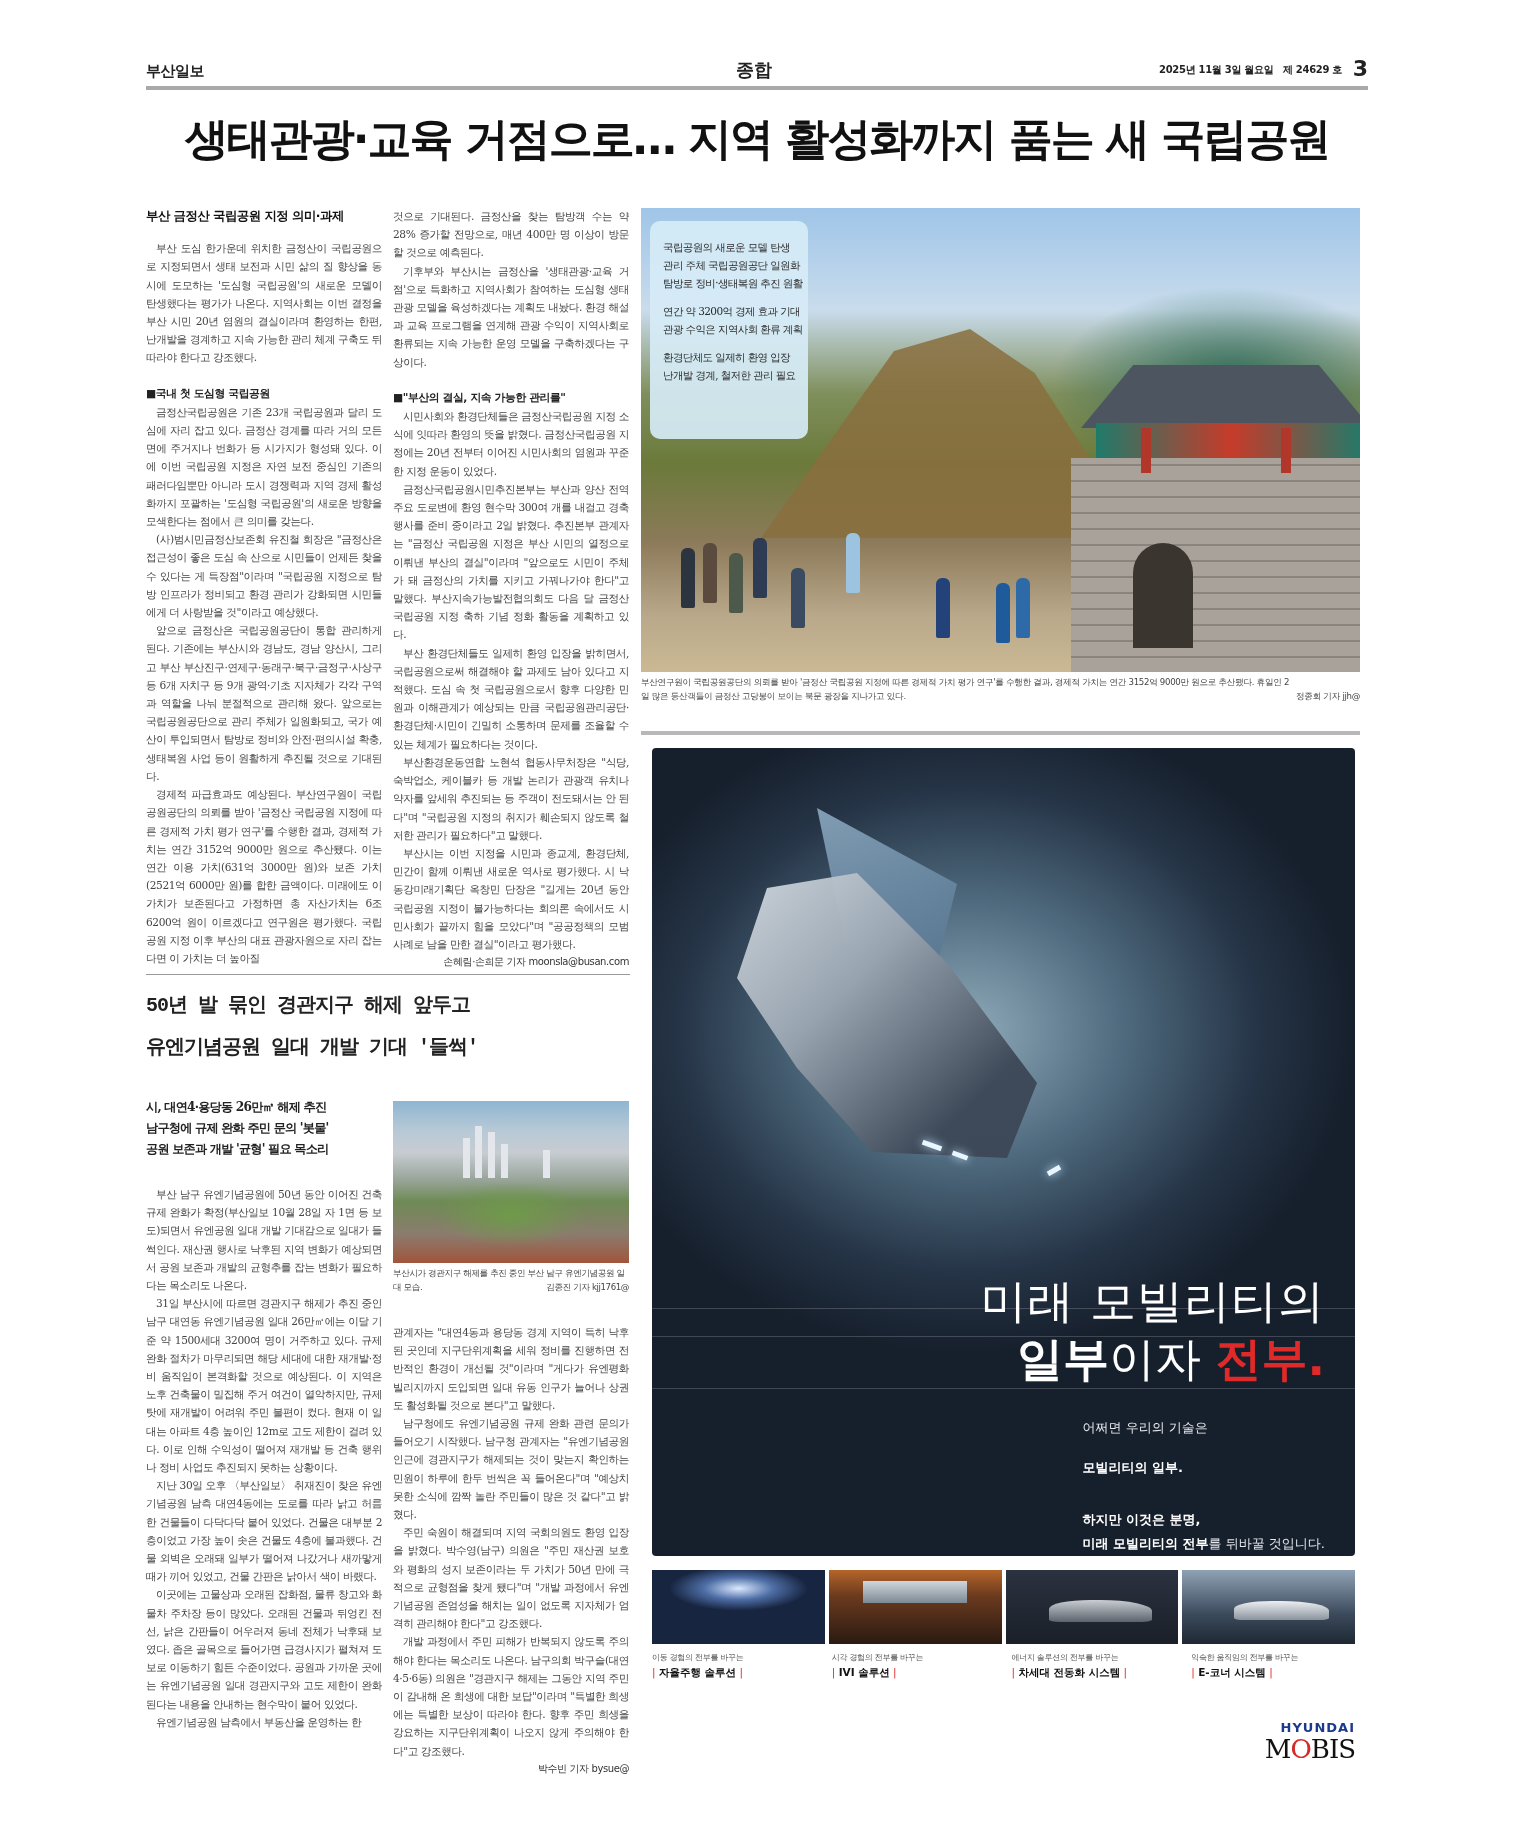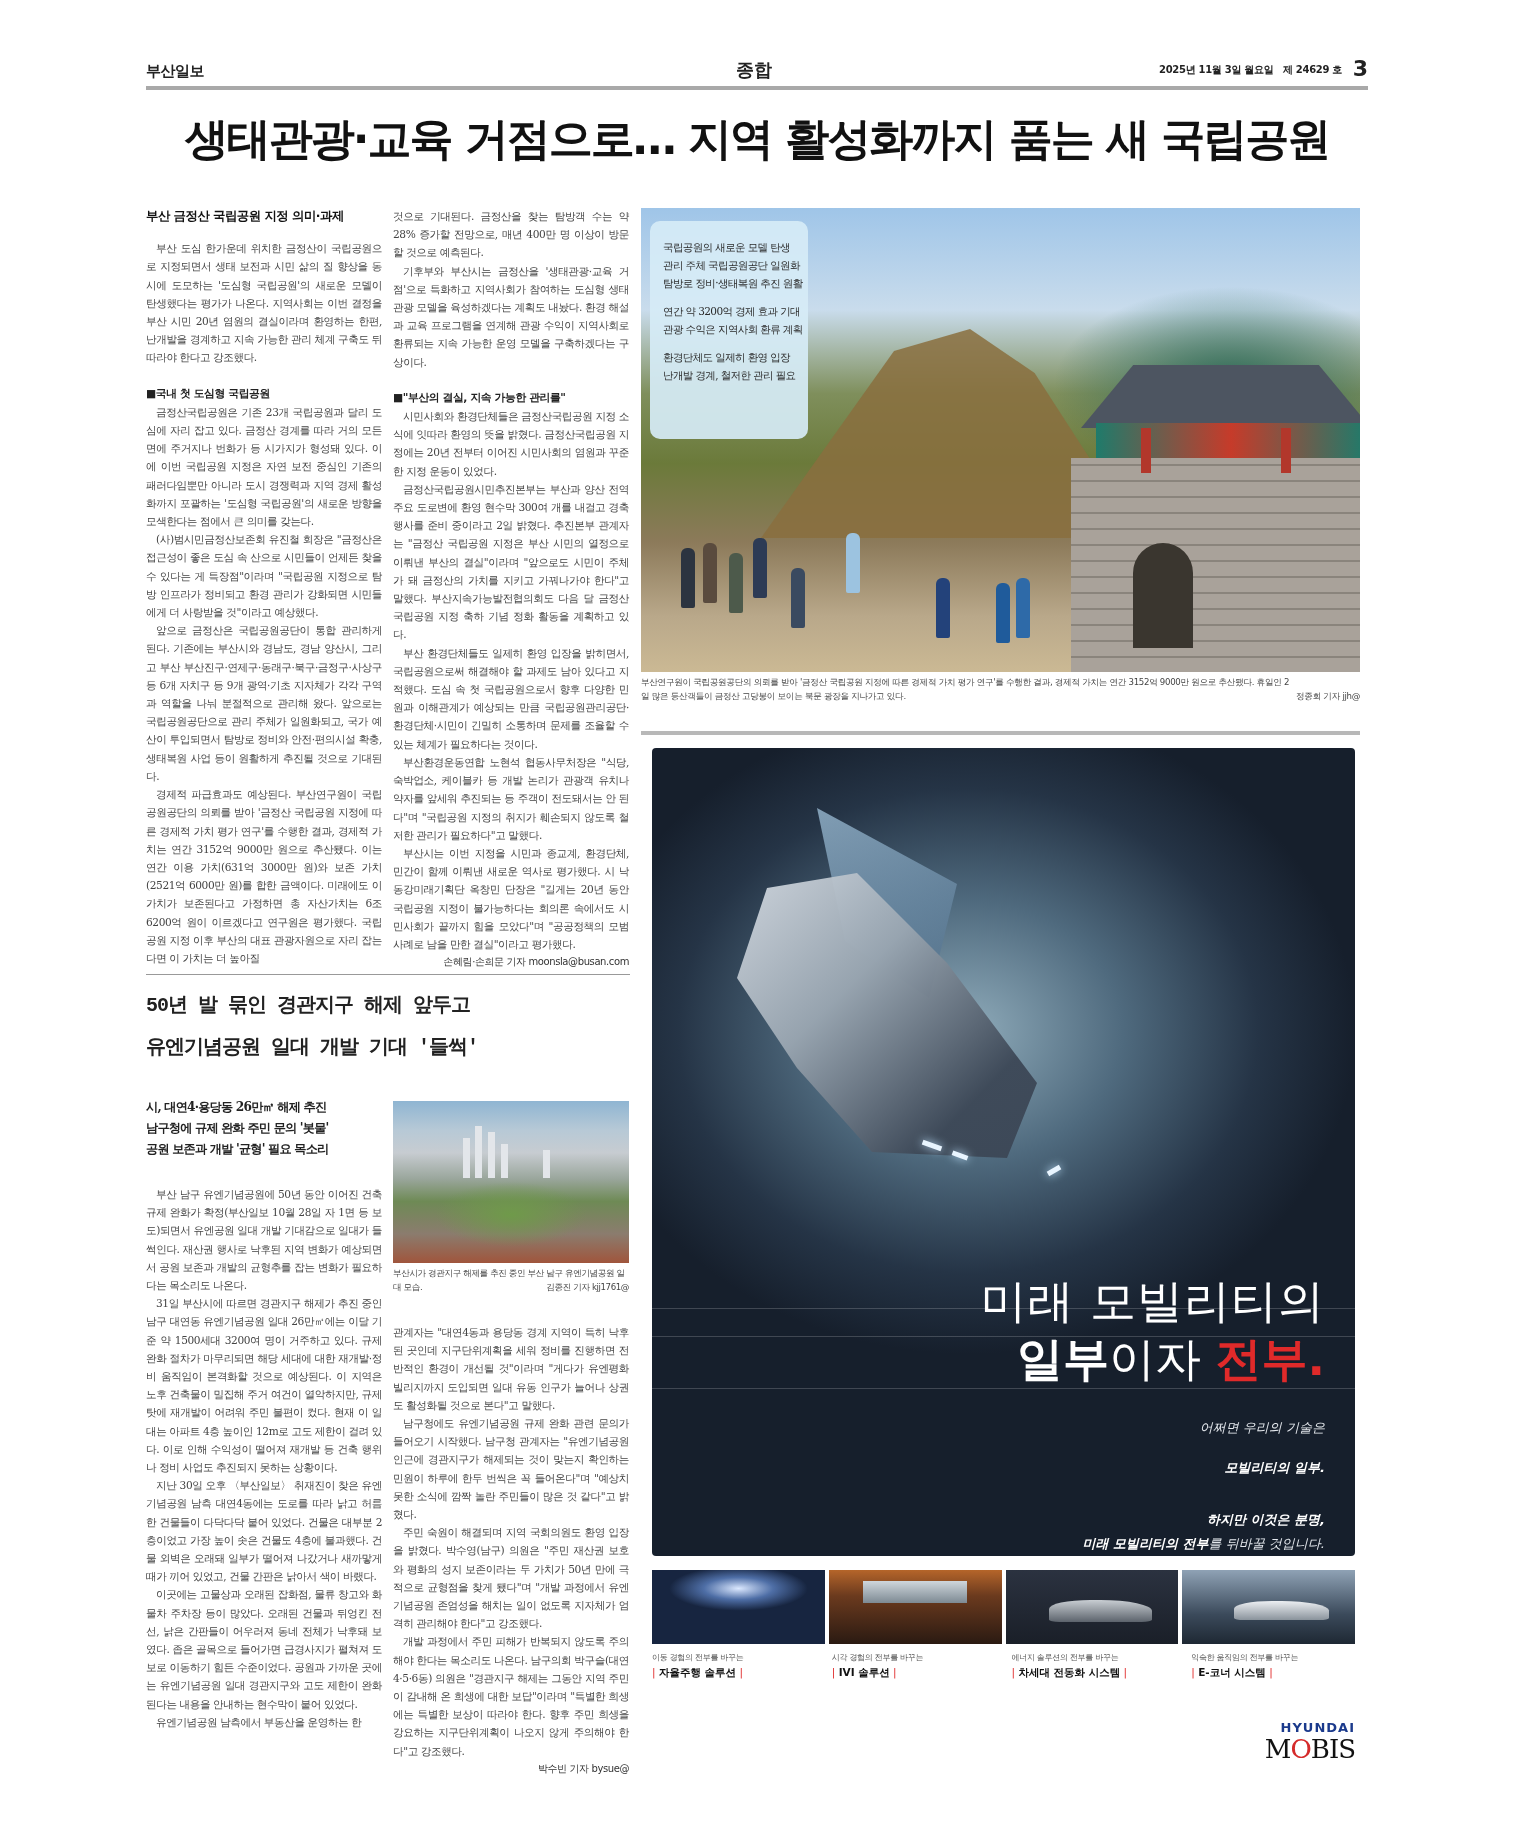"어쩌면 우리의 기술은" .ad-copy { font-style: italic -> none; text-align: right -> left }
